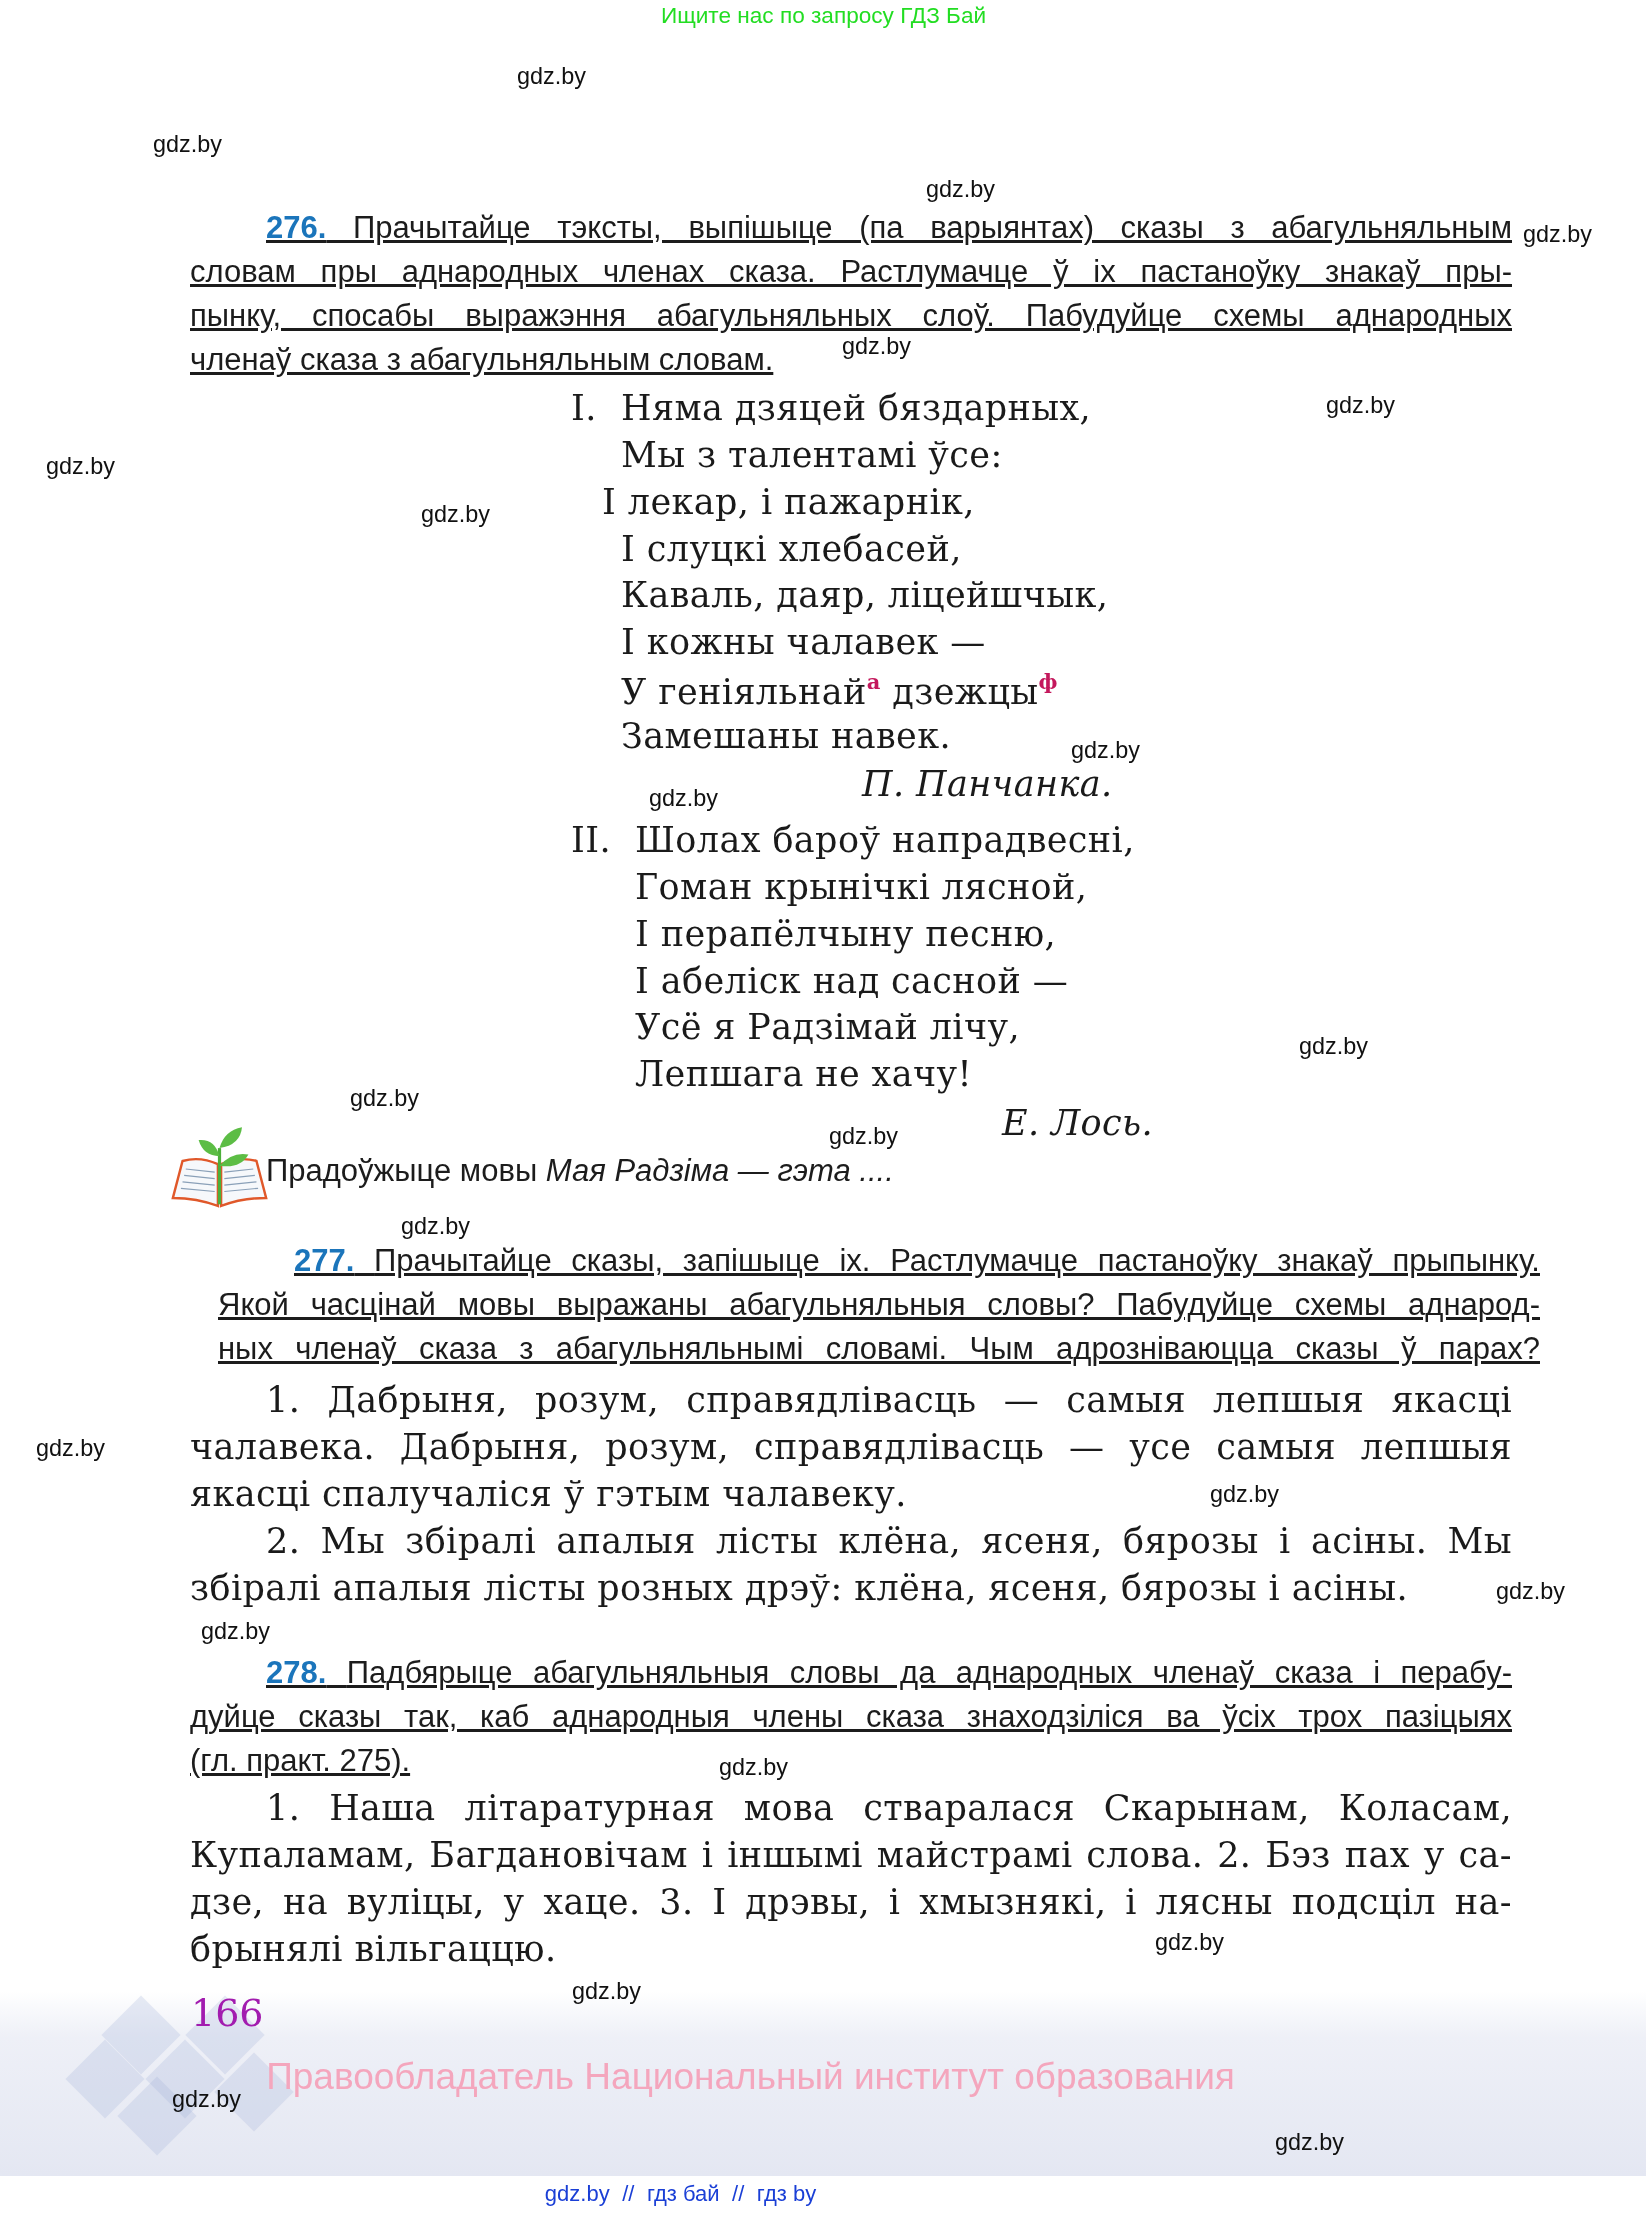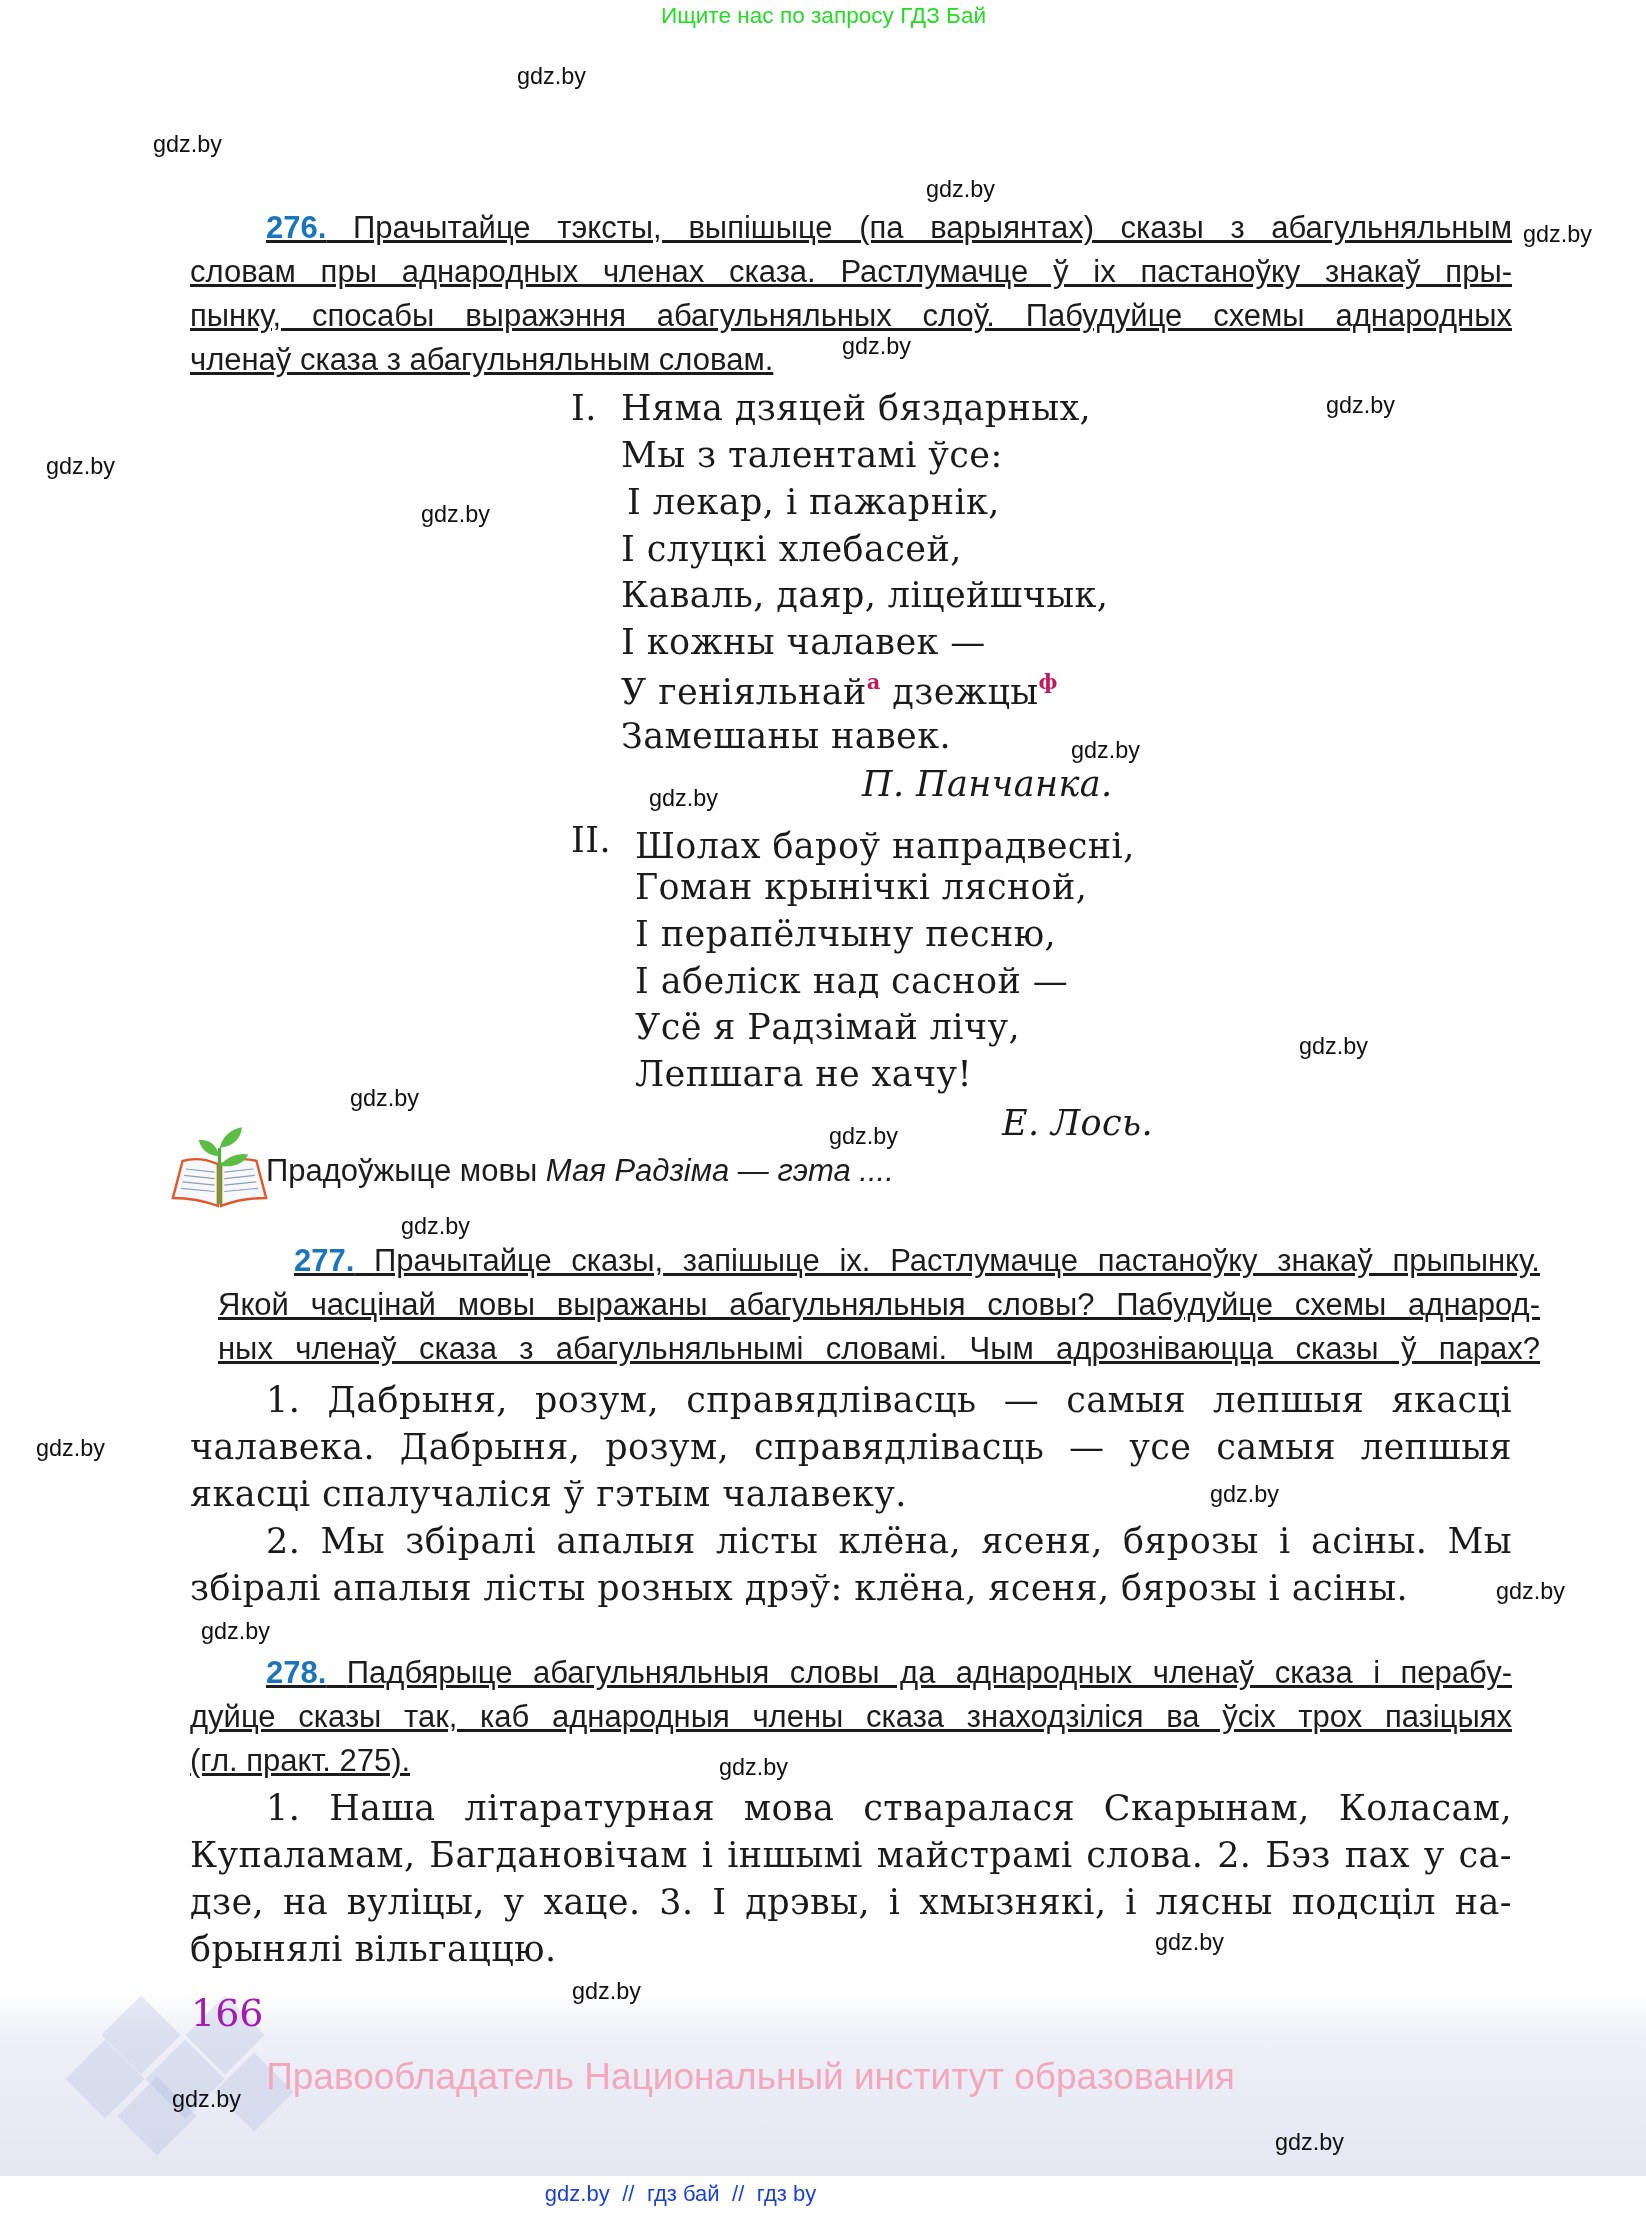"І лекар, і пажарнік," span.abs { left: 627px -> 602px }
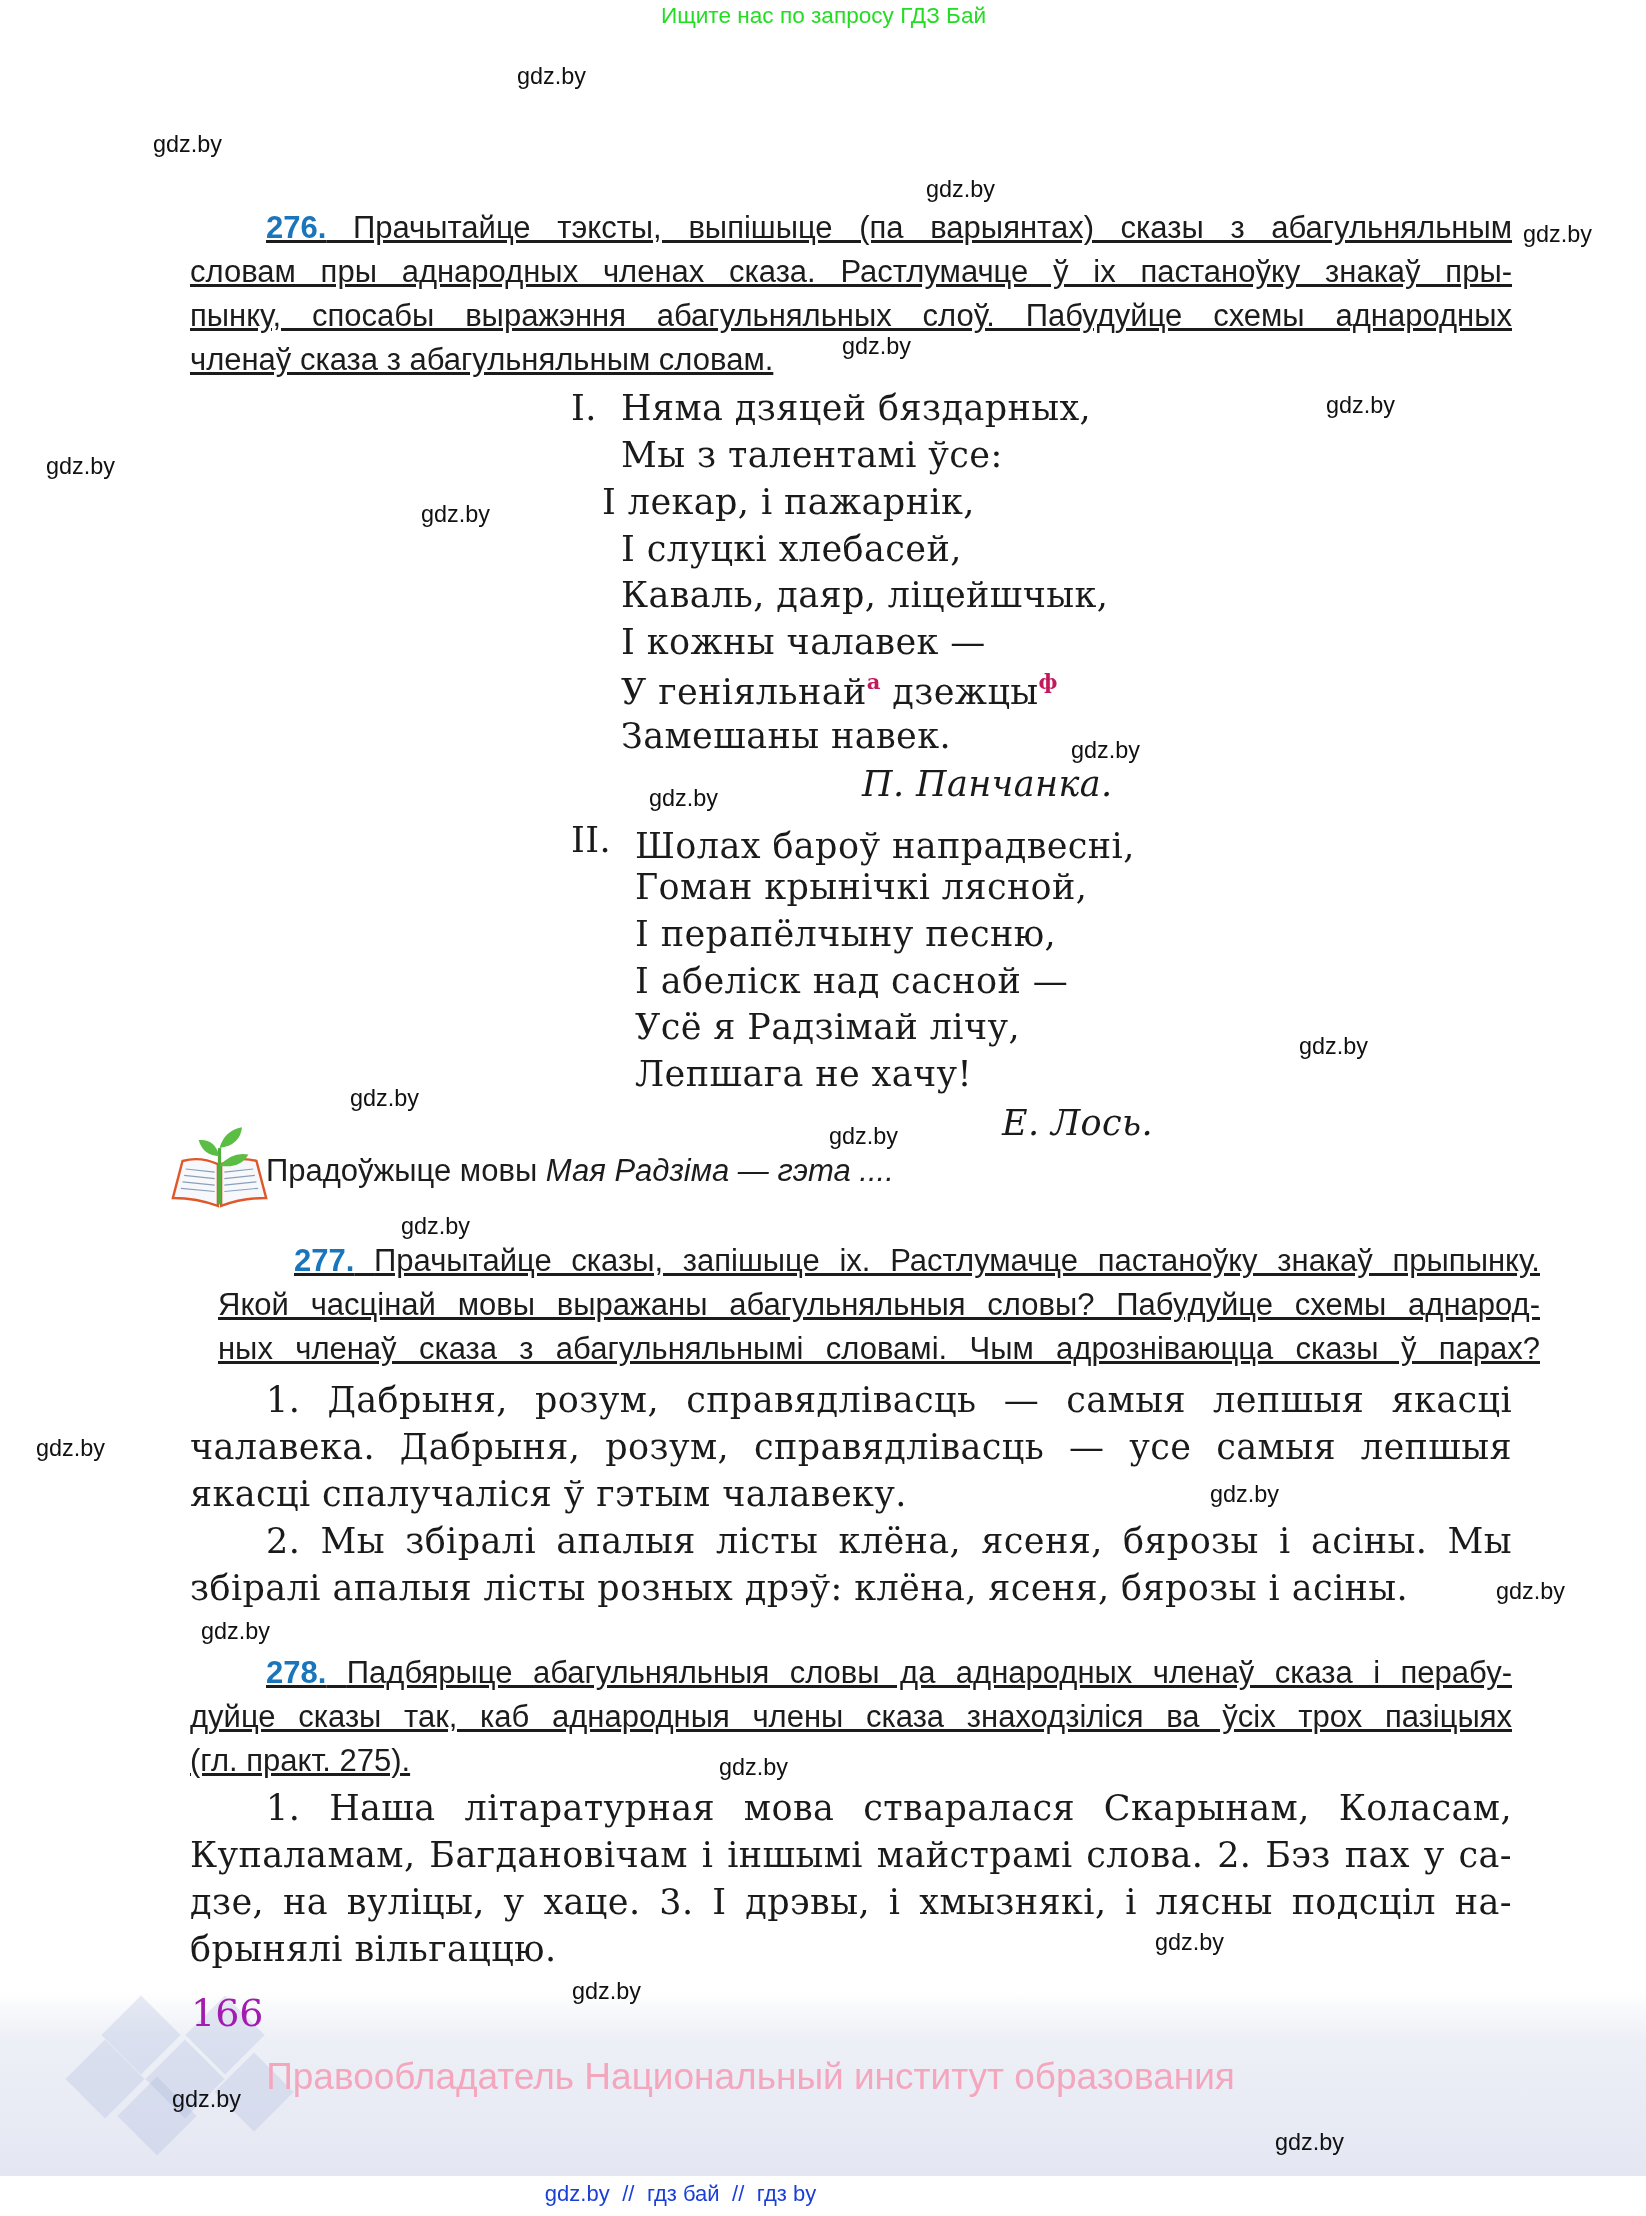"Шолах бароў напрадвесні," span.abs { margin-top: 6px -> none }
